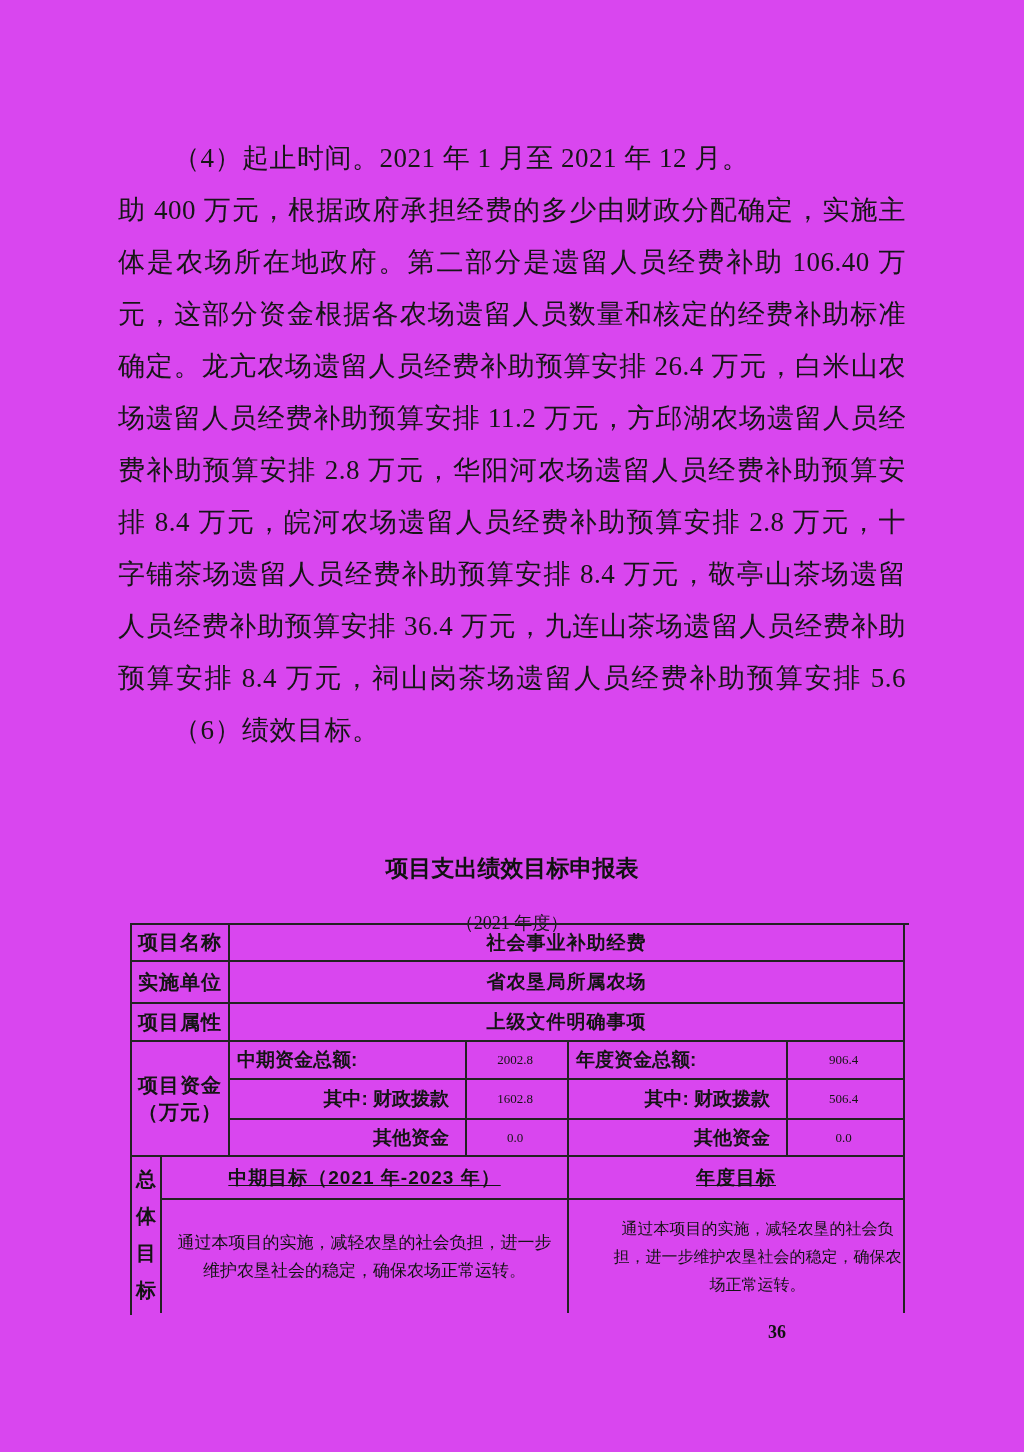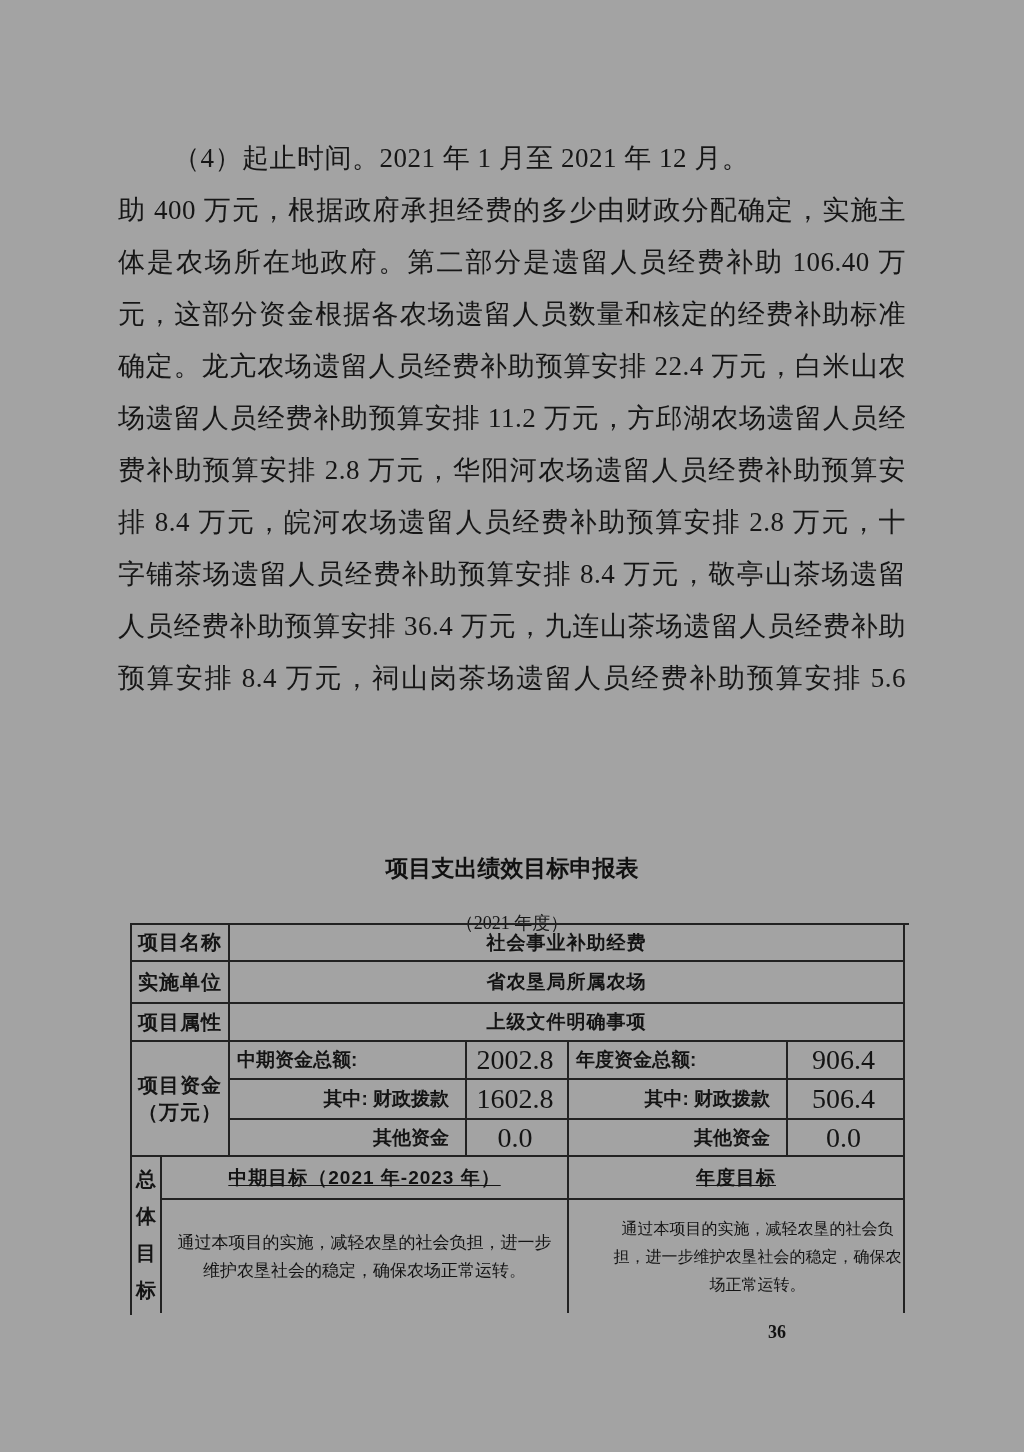"（4）起止时间。2021 年 1 月至 2021" .page { background: #a3a3a3 -> #d946ef }
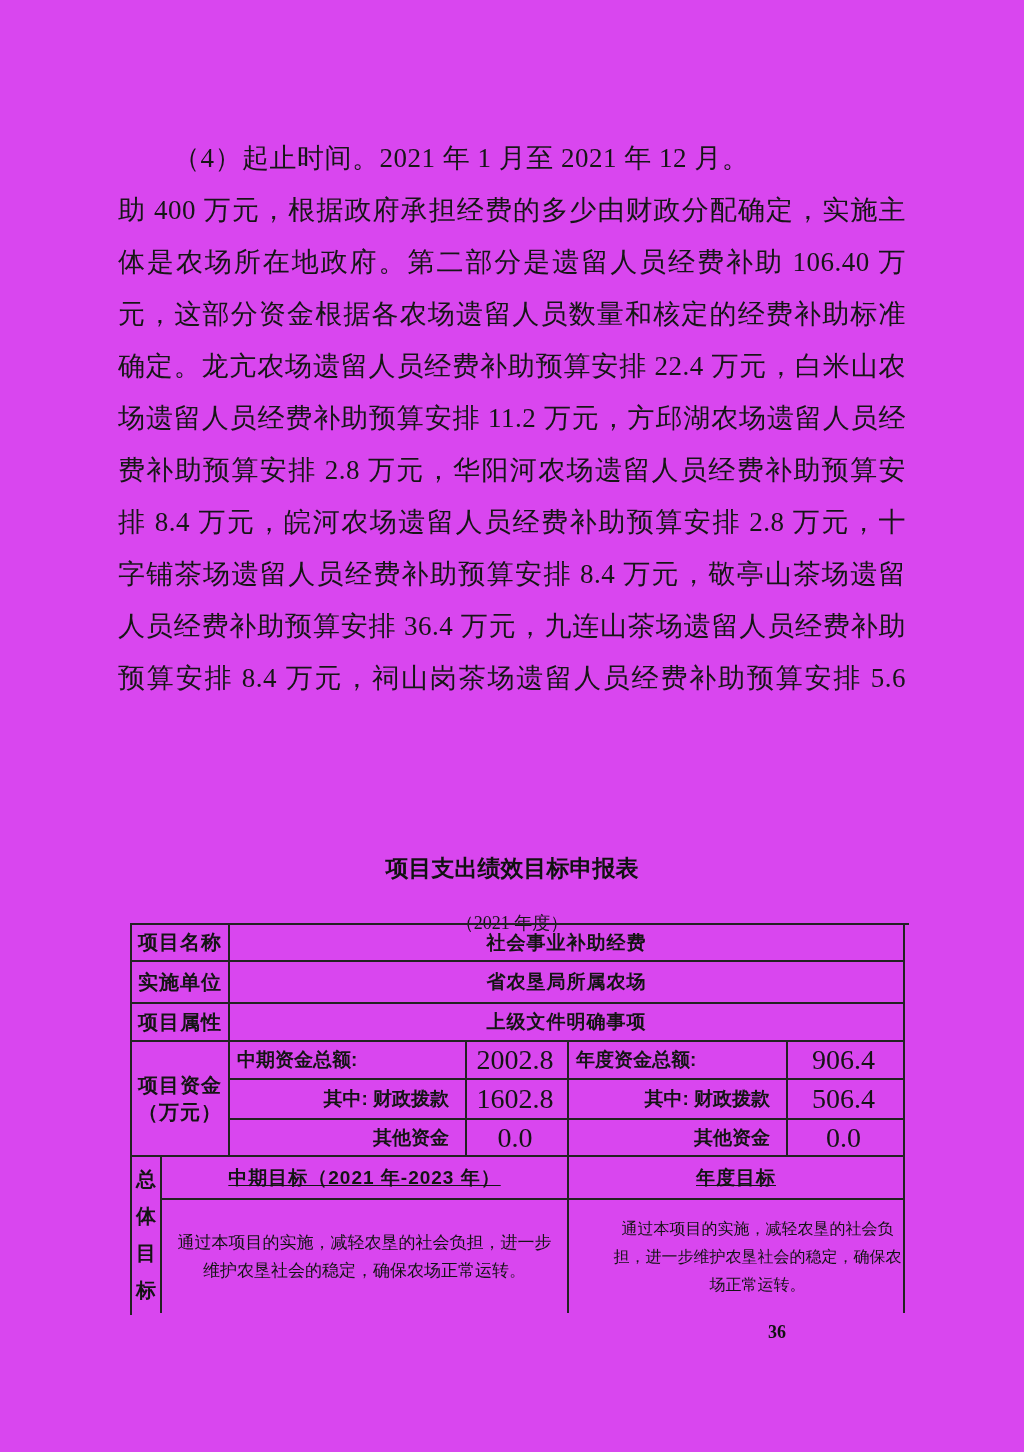"确定。龙亢农场遗留人员经费补助预算安排 22.4 万元，白米山农" div.line { text: 22.4 -> 26.4 }
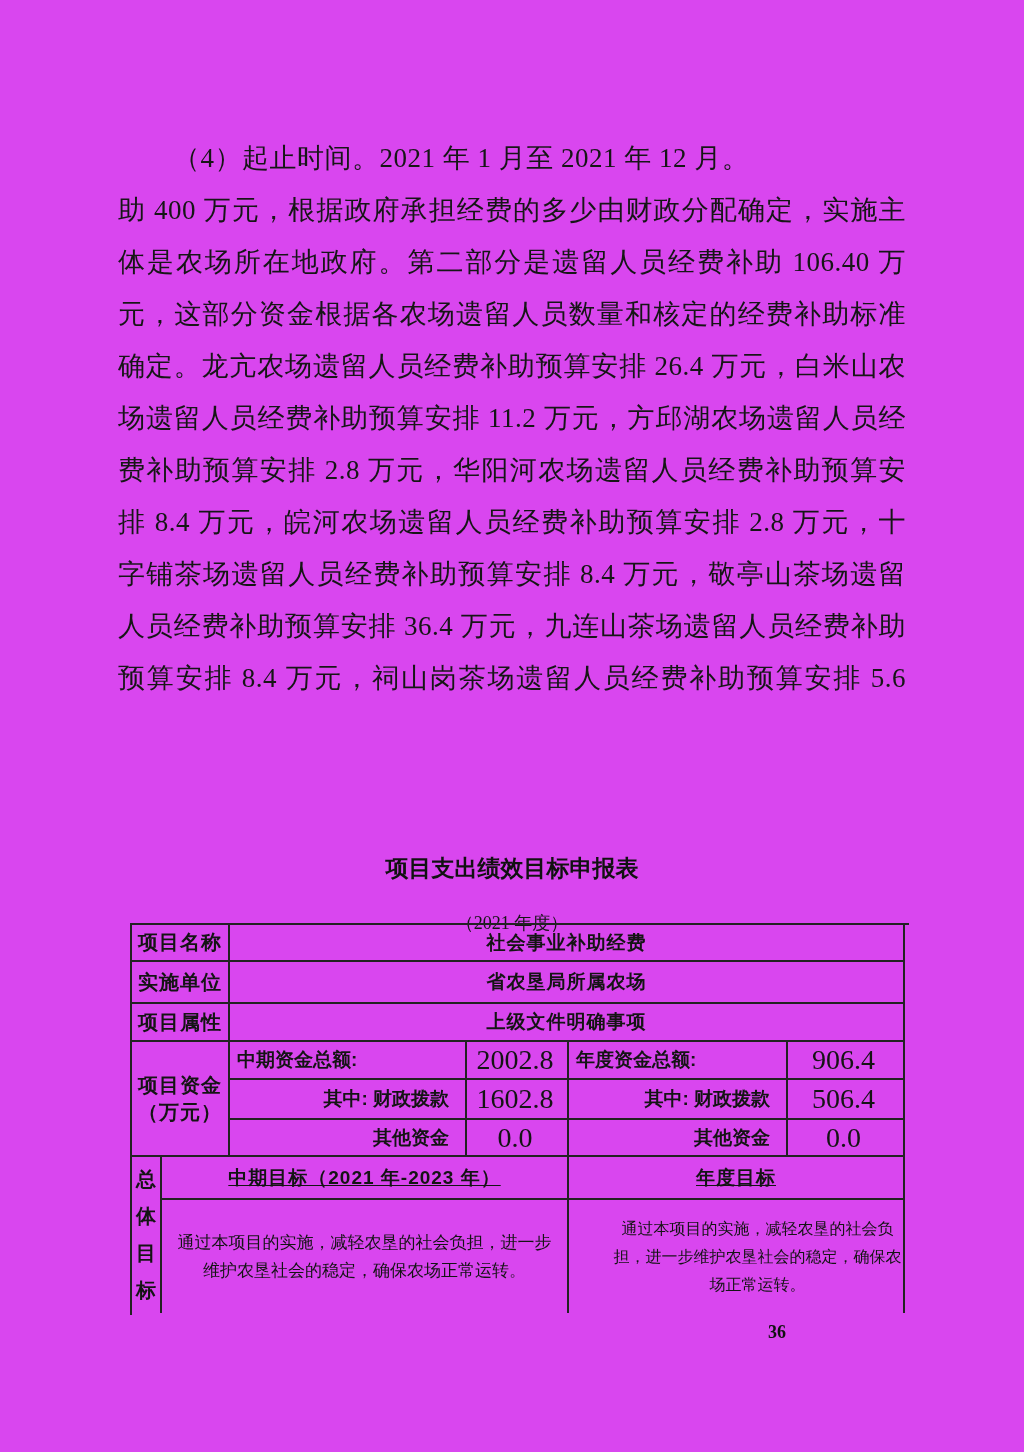"（6）绩效目标。" div.line { html: none -> <div>（6）绩效目标。</div> }
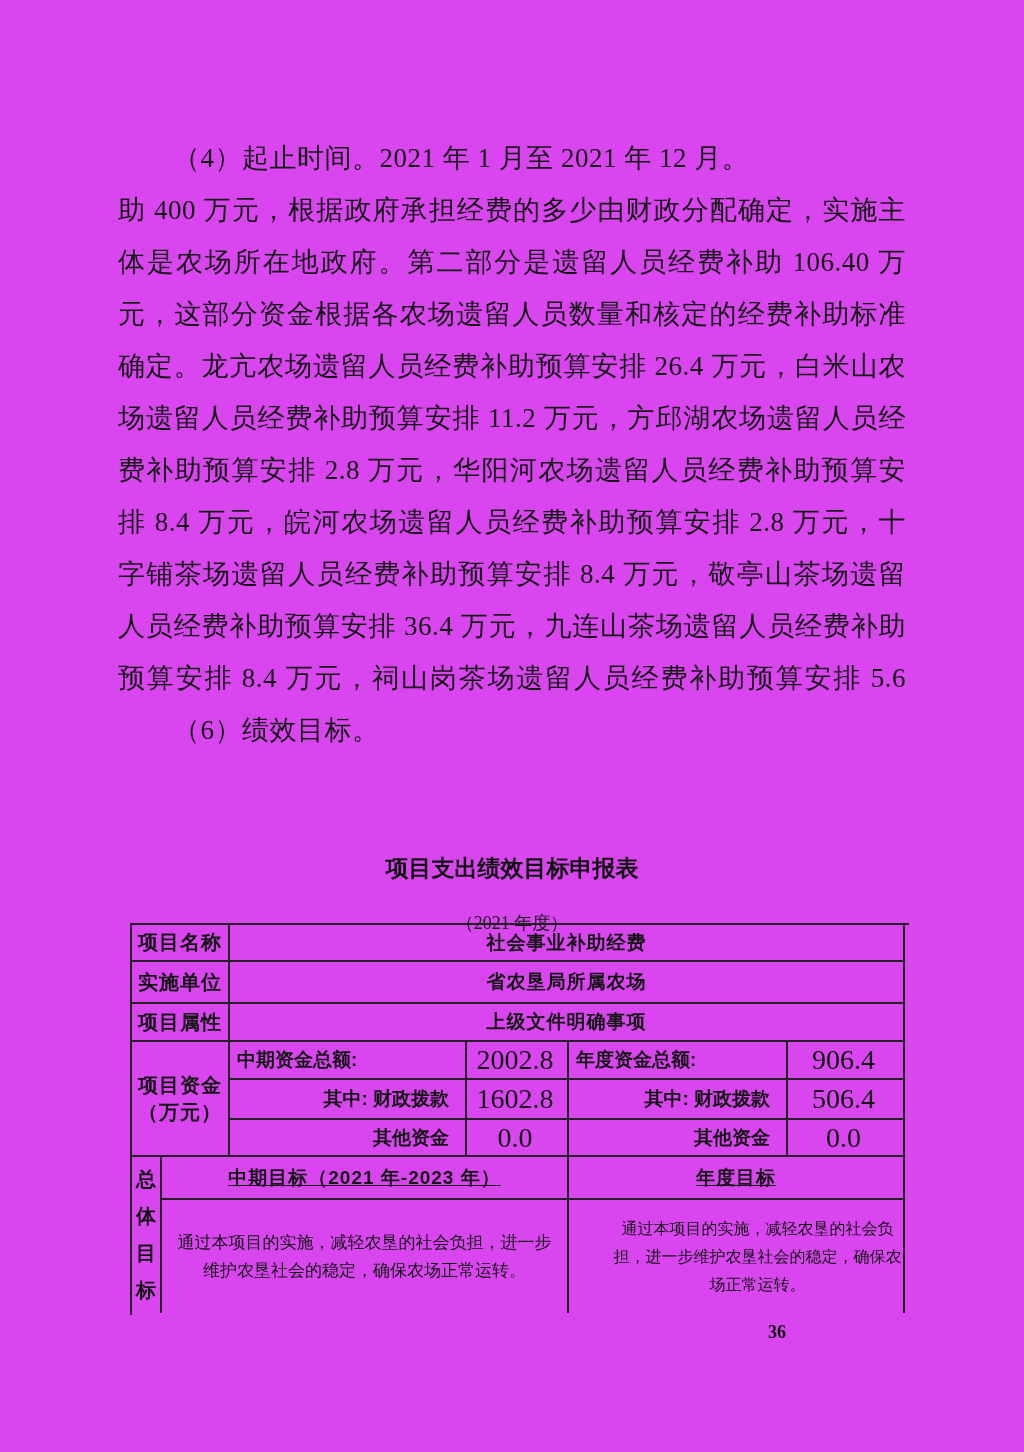"2002.8" .fund-num { font-size: 28px -> 13px }
